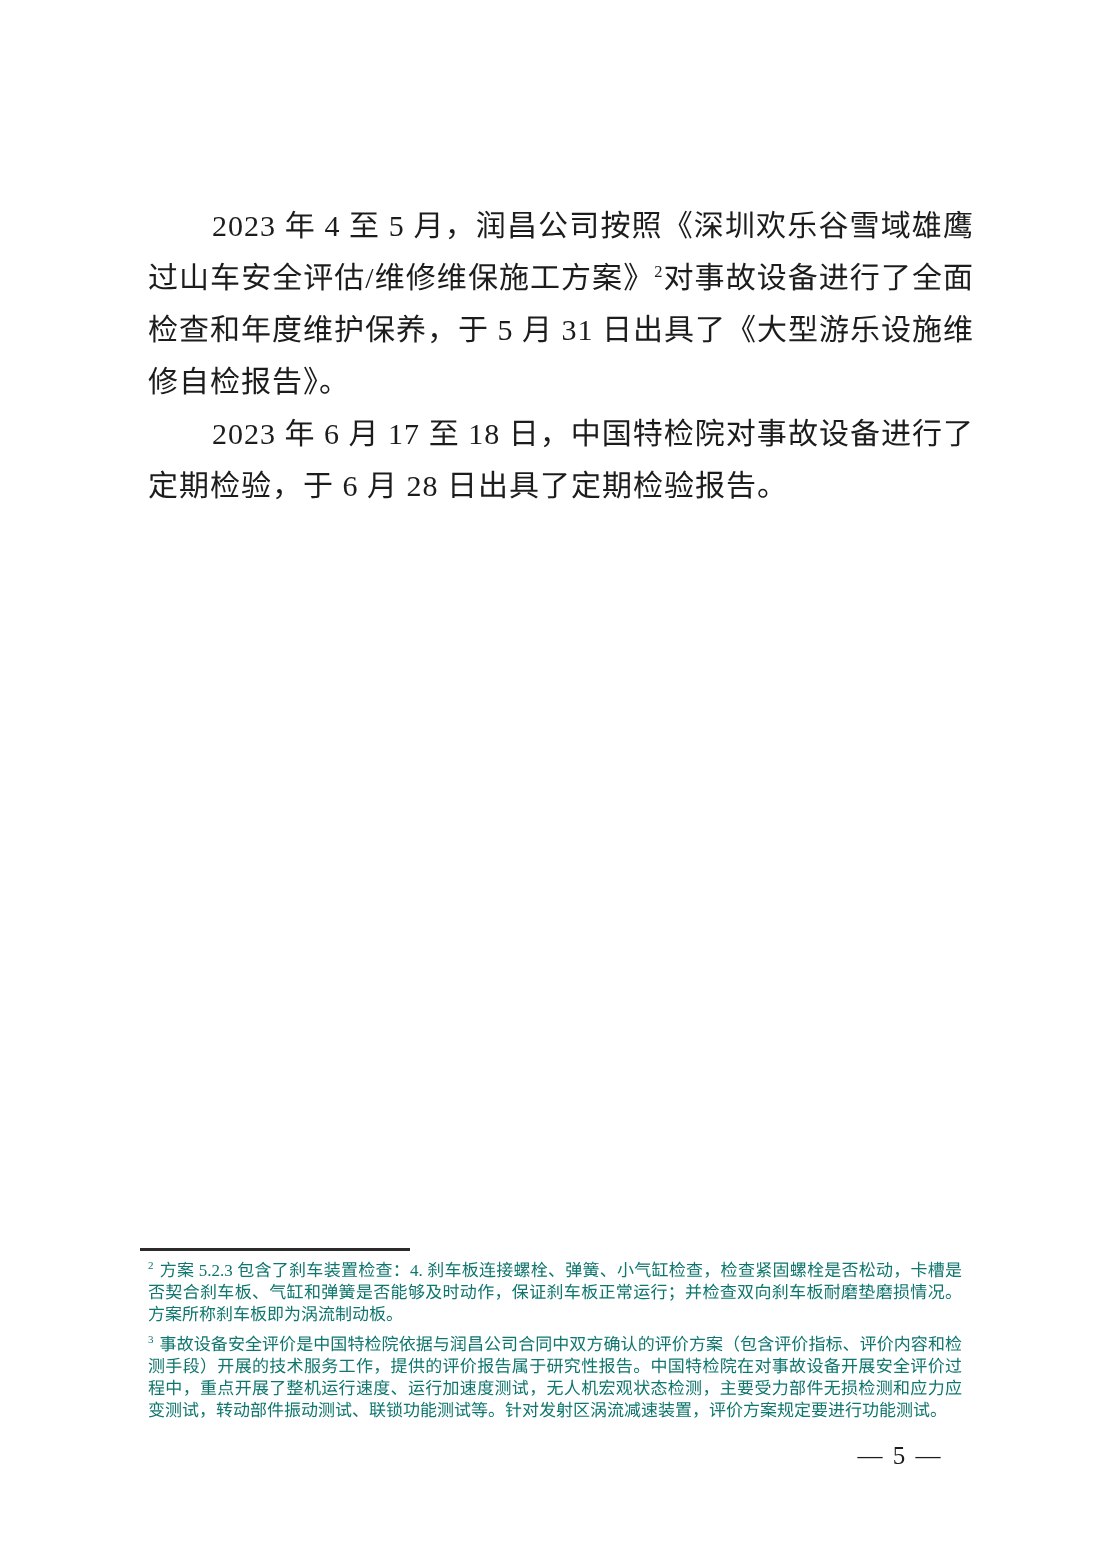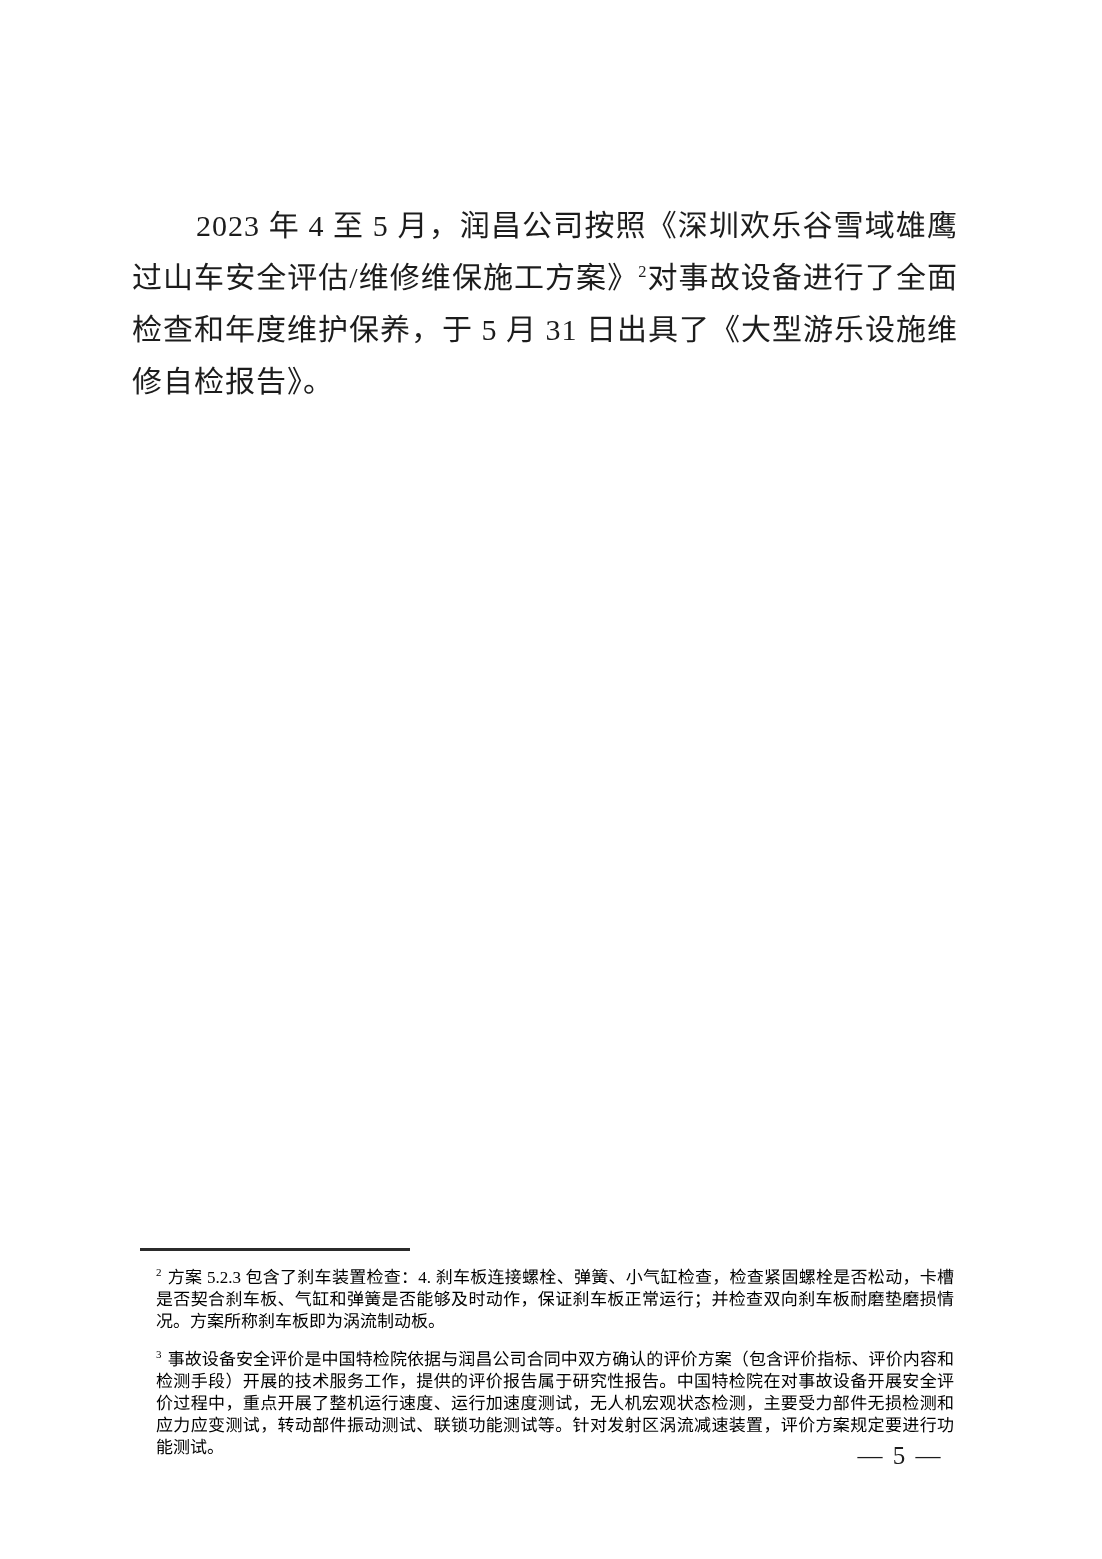"2023 年 4 至 5" .content { left: 132px -> 148px }
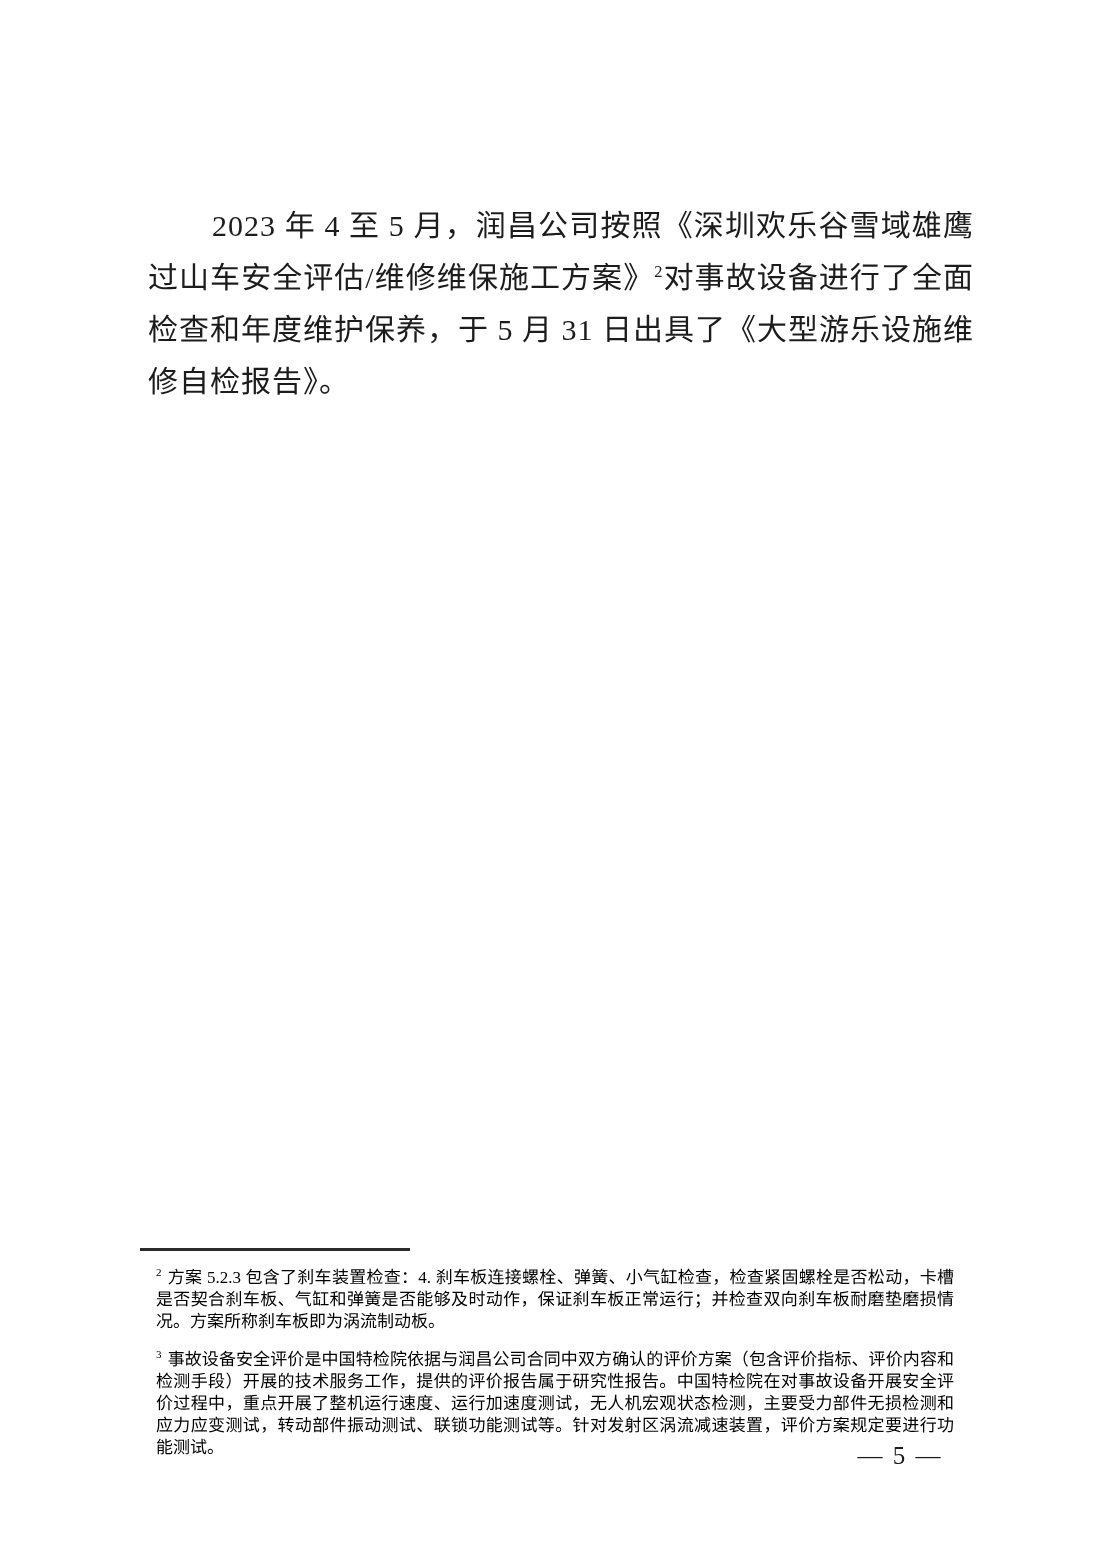"2023 年 6 月 17" p.para { html: none -> <p><span>2023 年 6 月 17 至 18 日，中国特检院对事故设备进行了定期检验，于 6 月 28 日出具了定期检验报告。</span></p> }
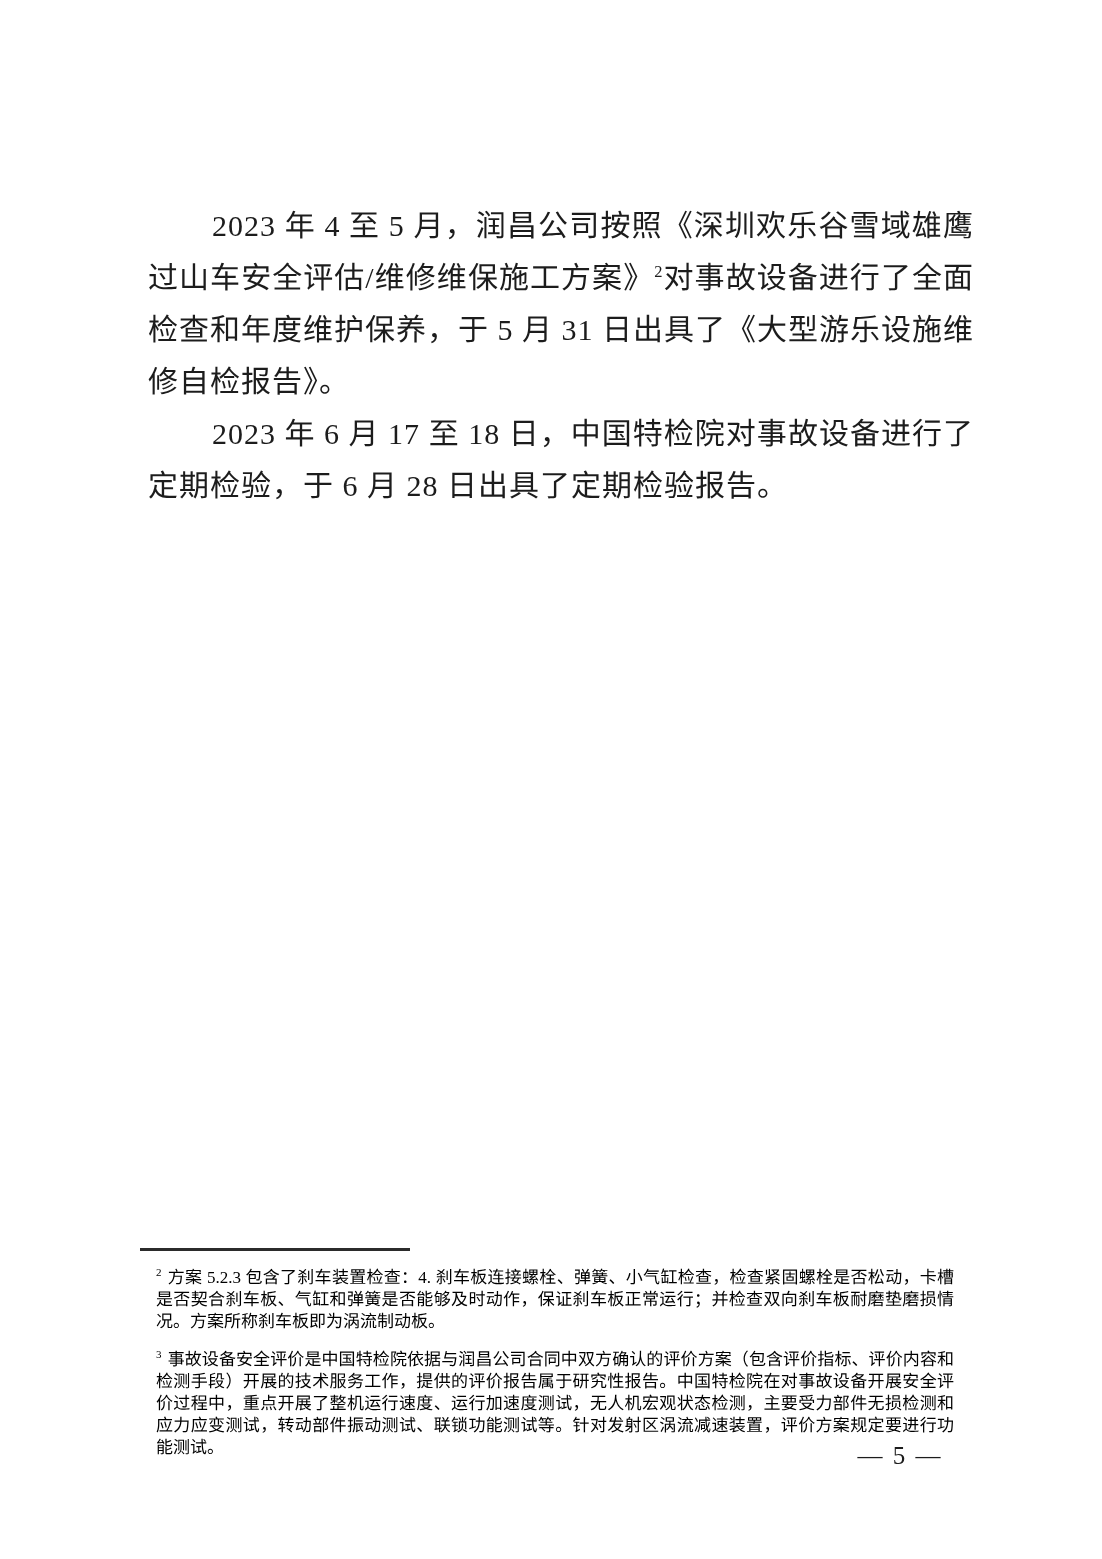"2 方案 5.2.3 包含了刹车装置检查：4." .fn { color: #000000 -> #0f766e; margin: 16px -> 8px }
